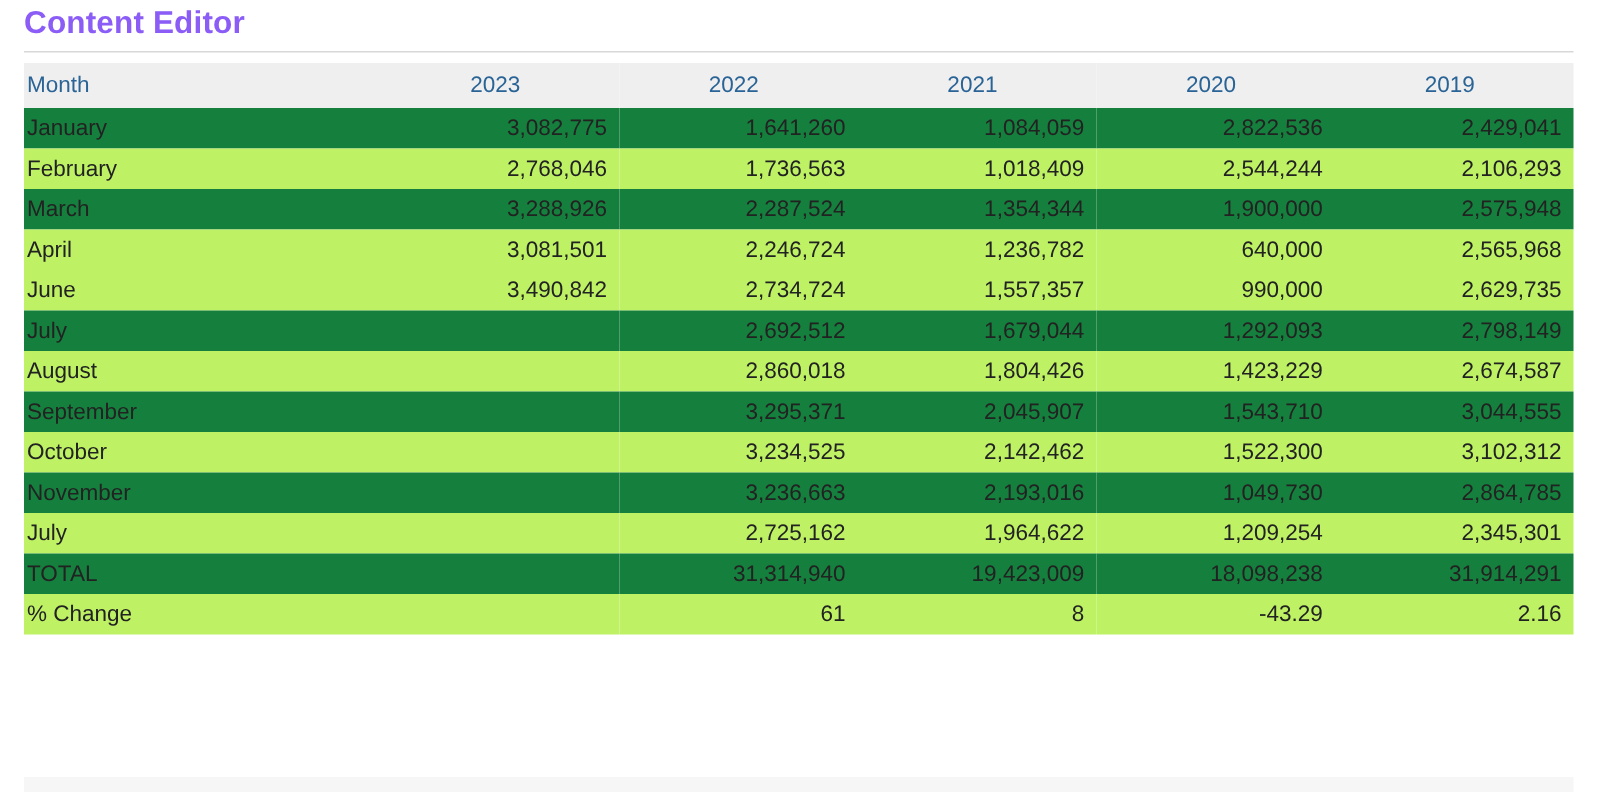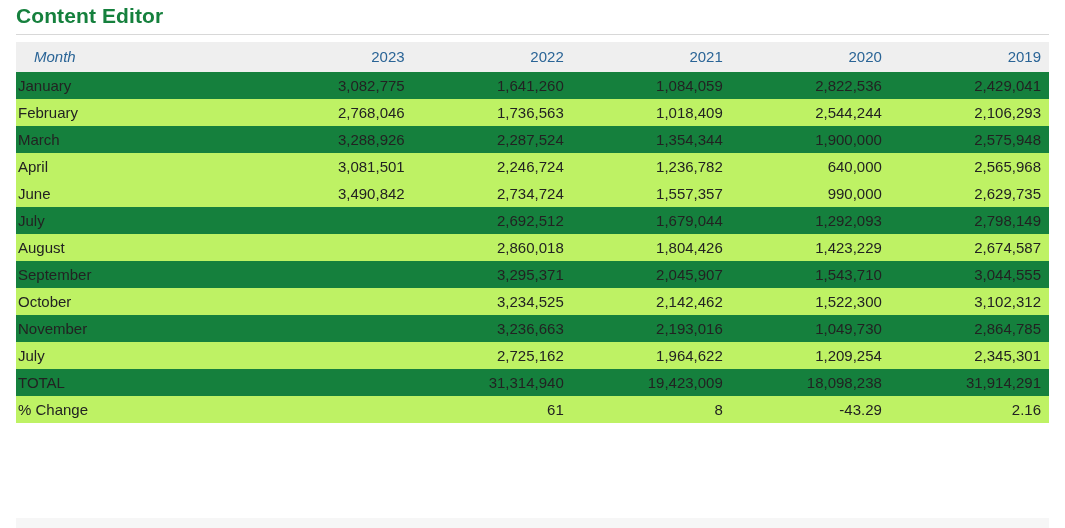"Content Editor" .page-title { color: #15803d -> #8b5cf6 }
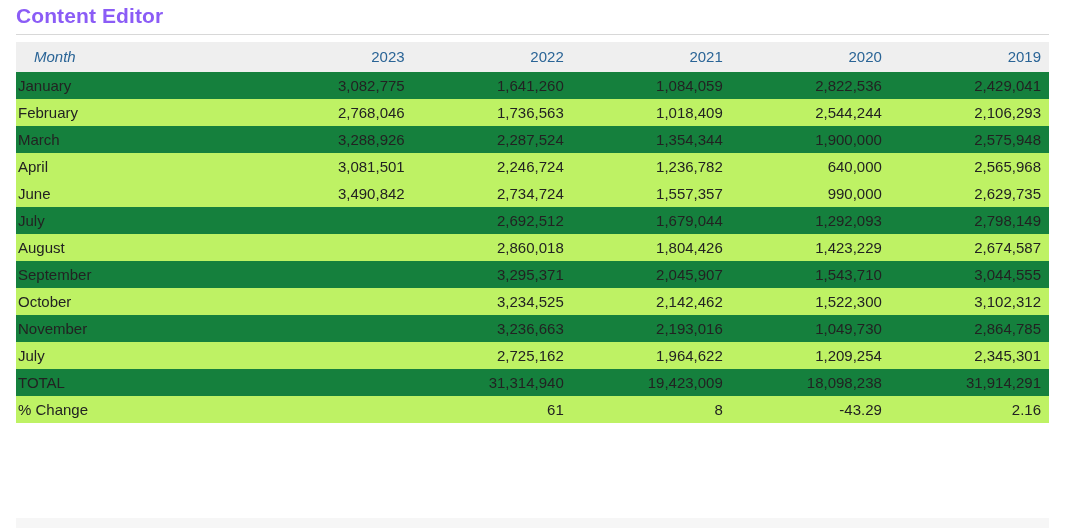"Month" thead th.month-head { font-style: italic -> none; padding-left: 18px -> 2px }
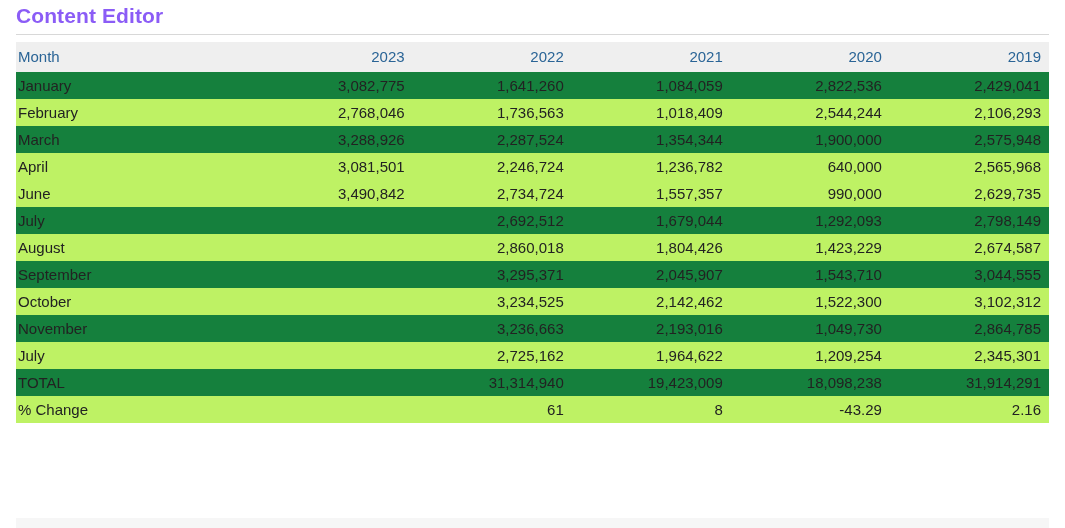"2023" thead th { text-align: right -> center }
